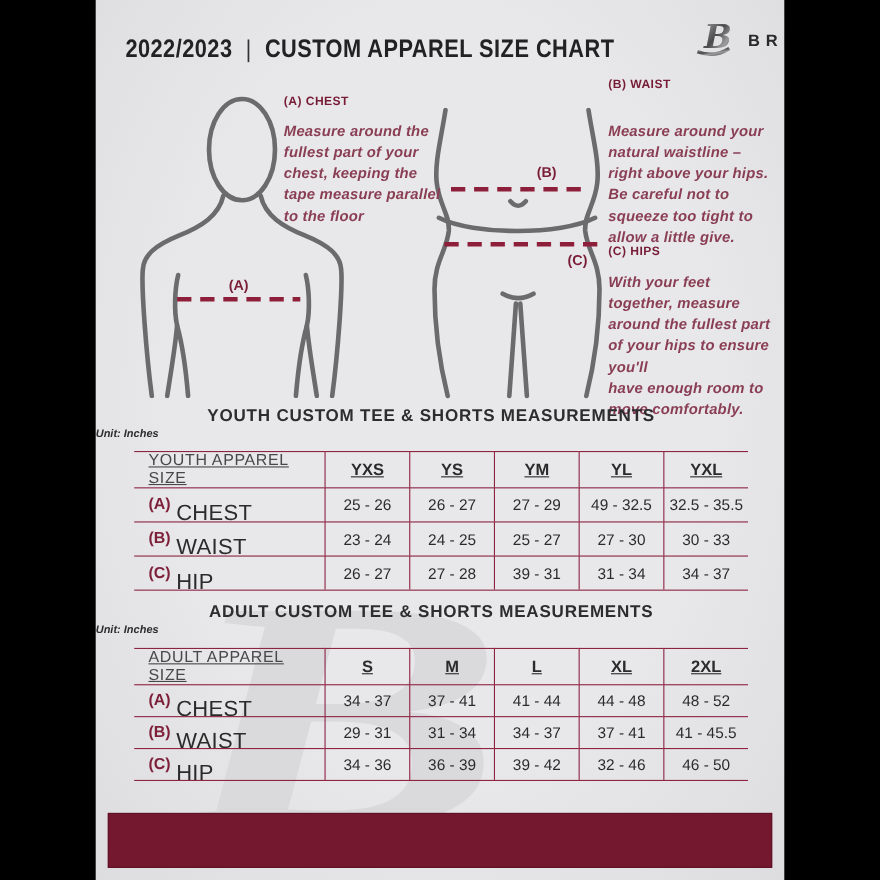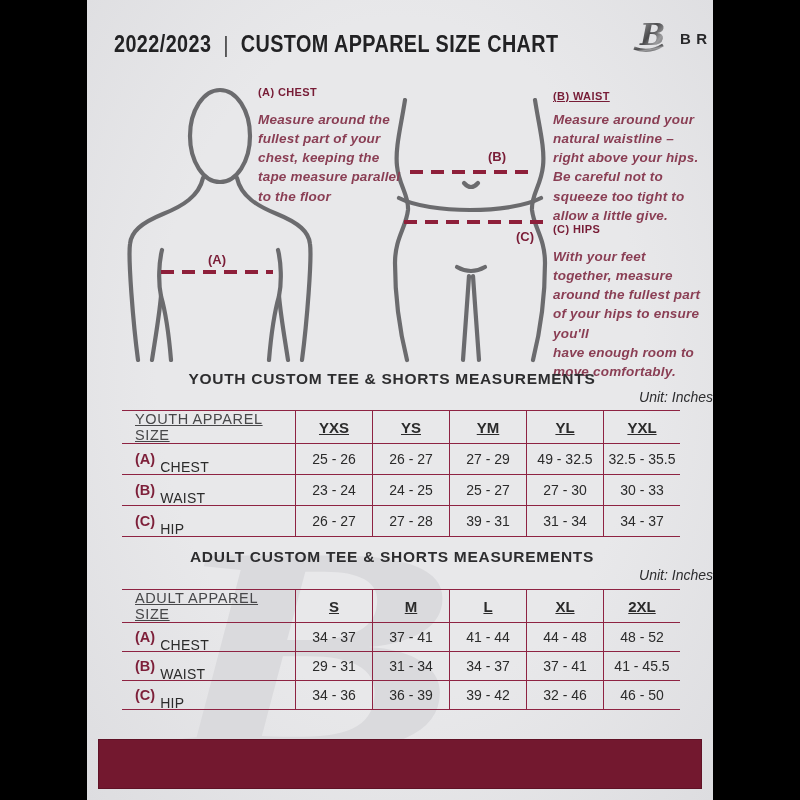"(B) WAIST" div.guide-h { text-decoration: underline -> none; top: 90px -> 71px }
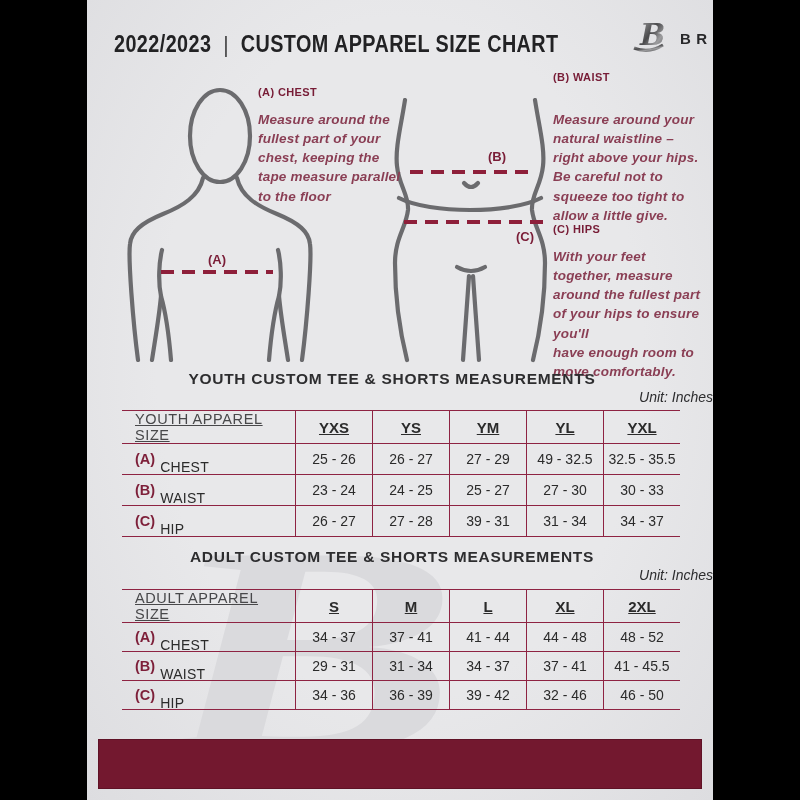"Unit: Inches" .sec-unit { font-size: 14px -> 10px; font-weight: none -> bold; text-align: right -> left }
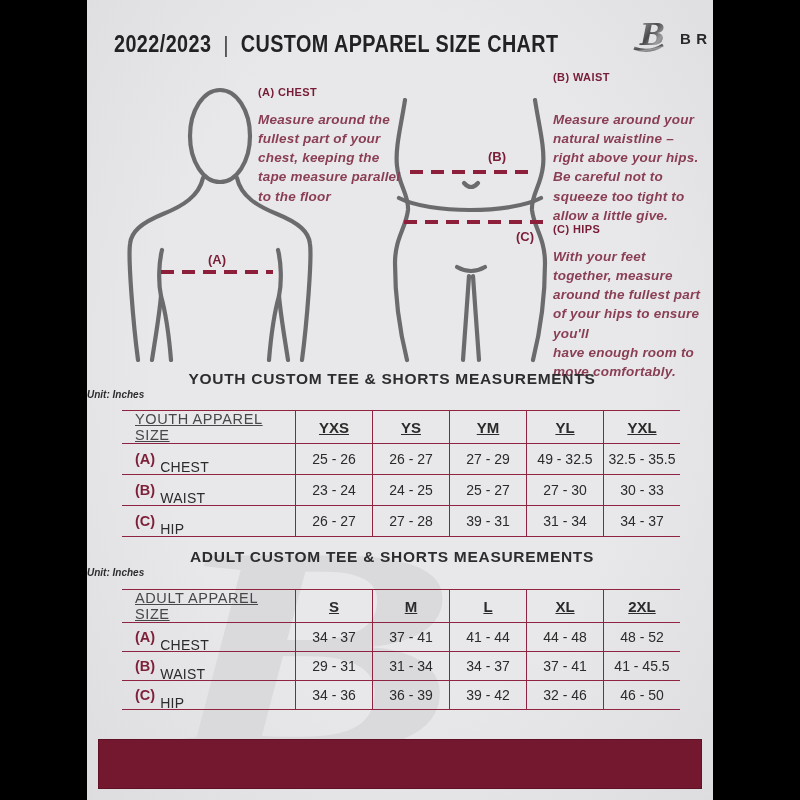"CHEST" .row-name { font-size: 14px -> 20px }
